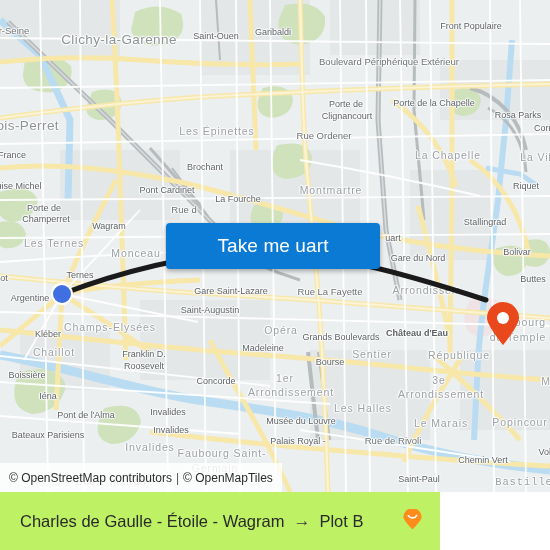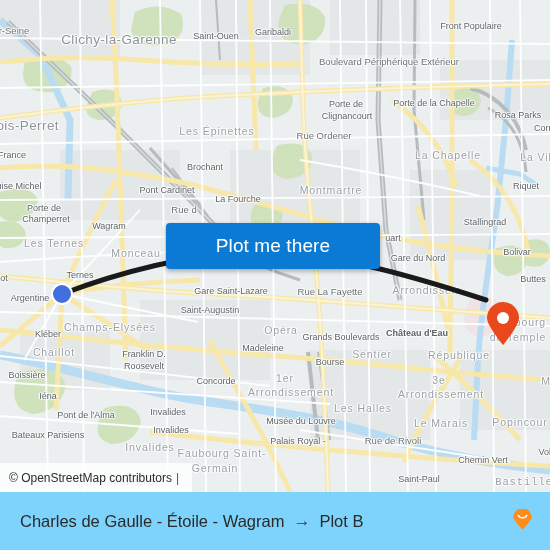"Plot me there" span { text: Plot me there -> Take me uart }
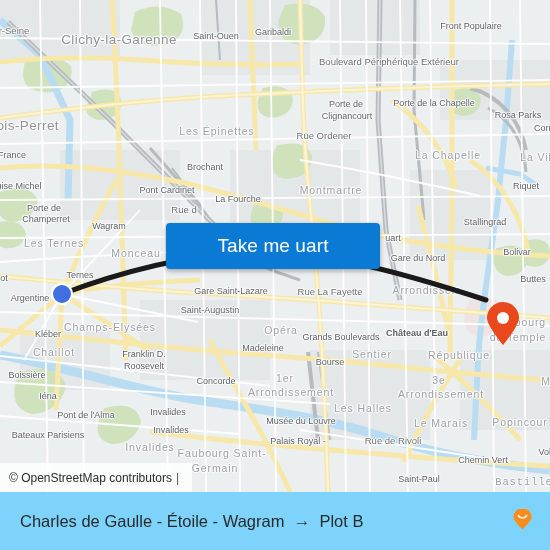"© OpenMapTiles" span { html: none -> <span>© OpenMapTiles</span> }
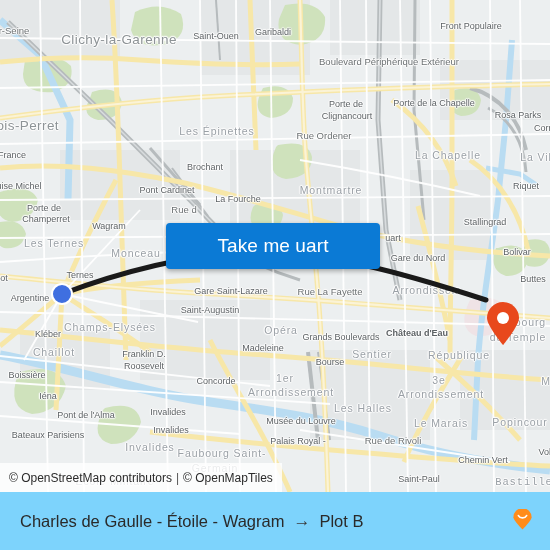"Charles de Gaulle - Étoile" #footer { background: #7dd3fc -> #bef264; width: 550px -> 440px }
